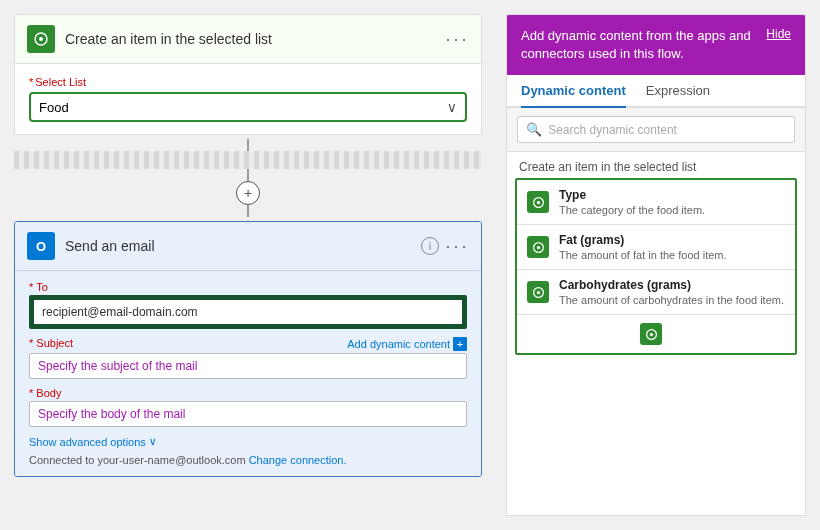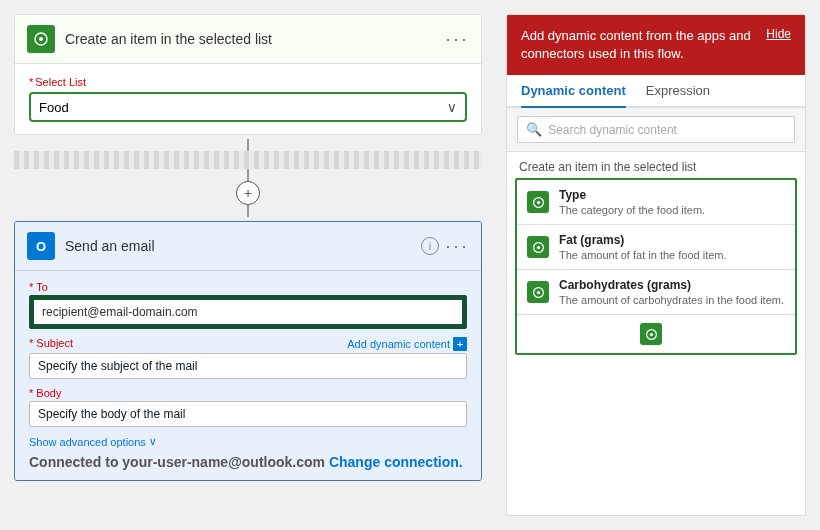"Add dynamic content from the" .dynamic-header { background: #b91c1c -> #a21caf }
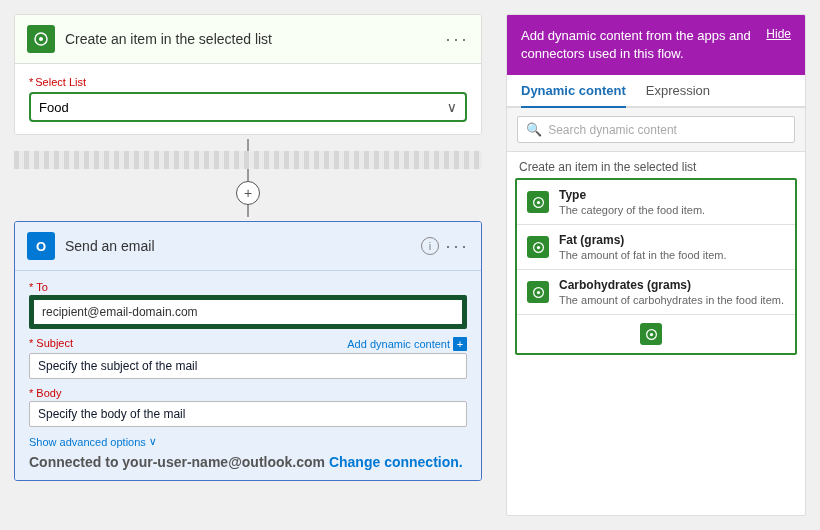"Specify the subject of the" .placeholder-input { color: #0f172a -> #a21caf }
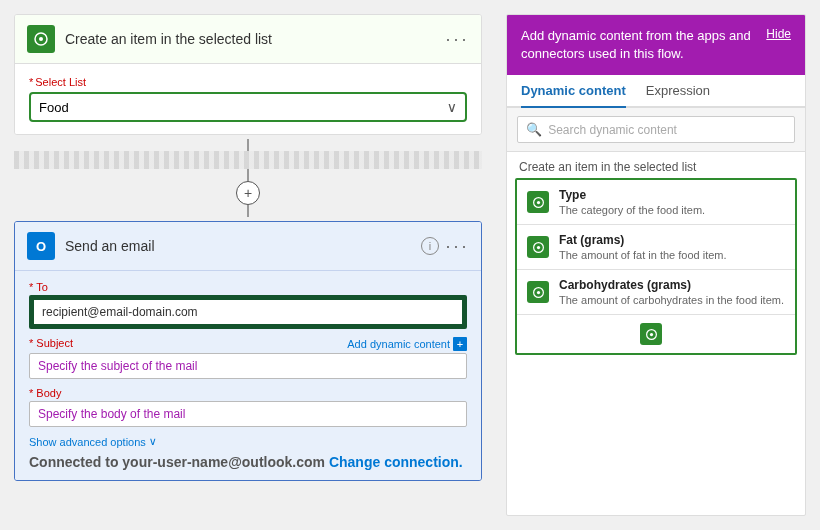"Connected to your-user-name@outlook.com" .connected-text { font-size: 14px -> 11px; font-weight: bold -> none }
